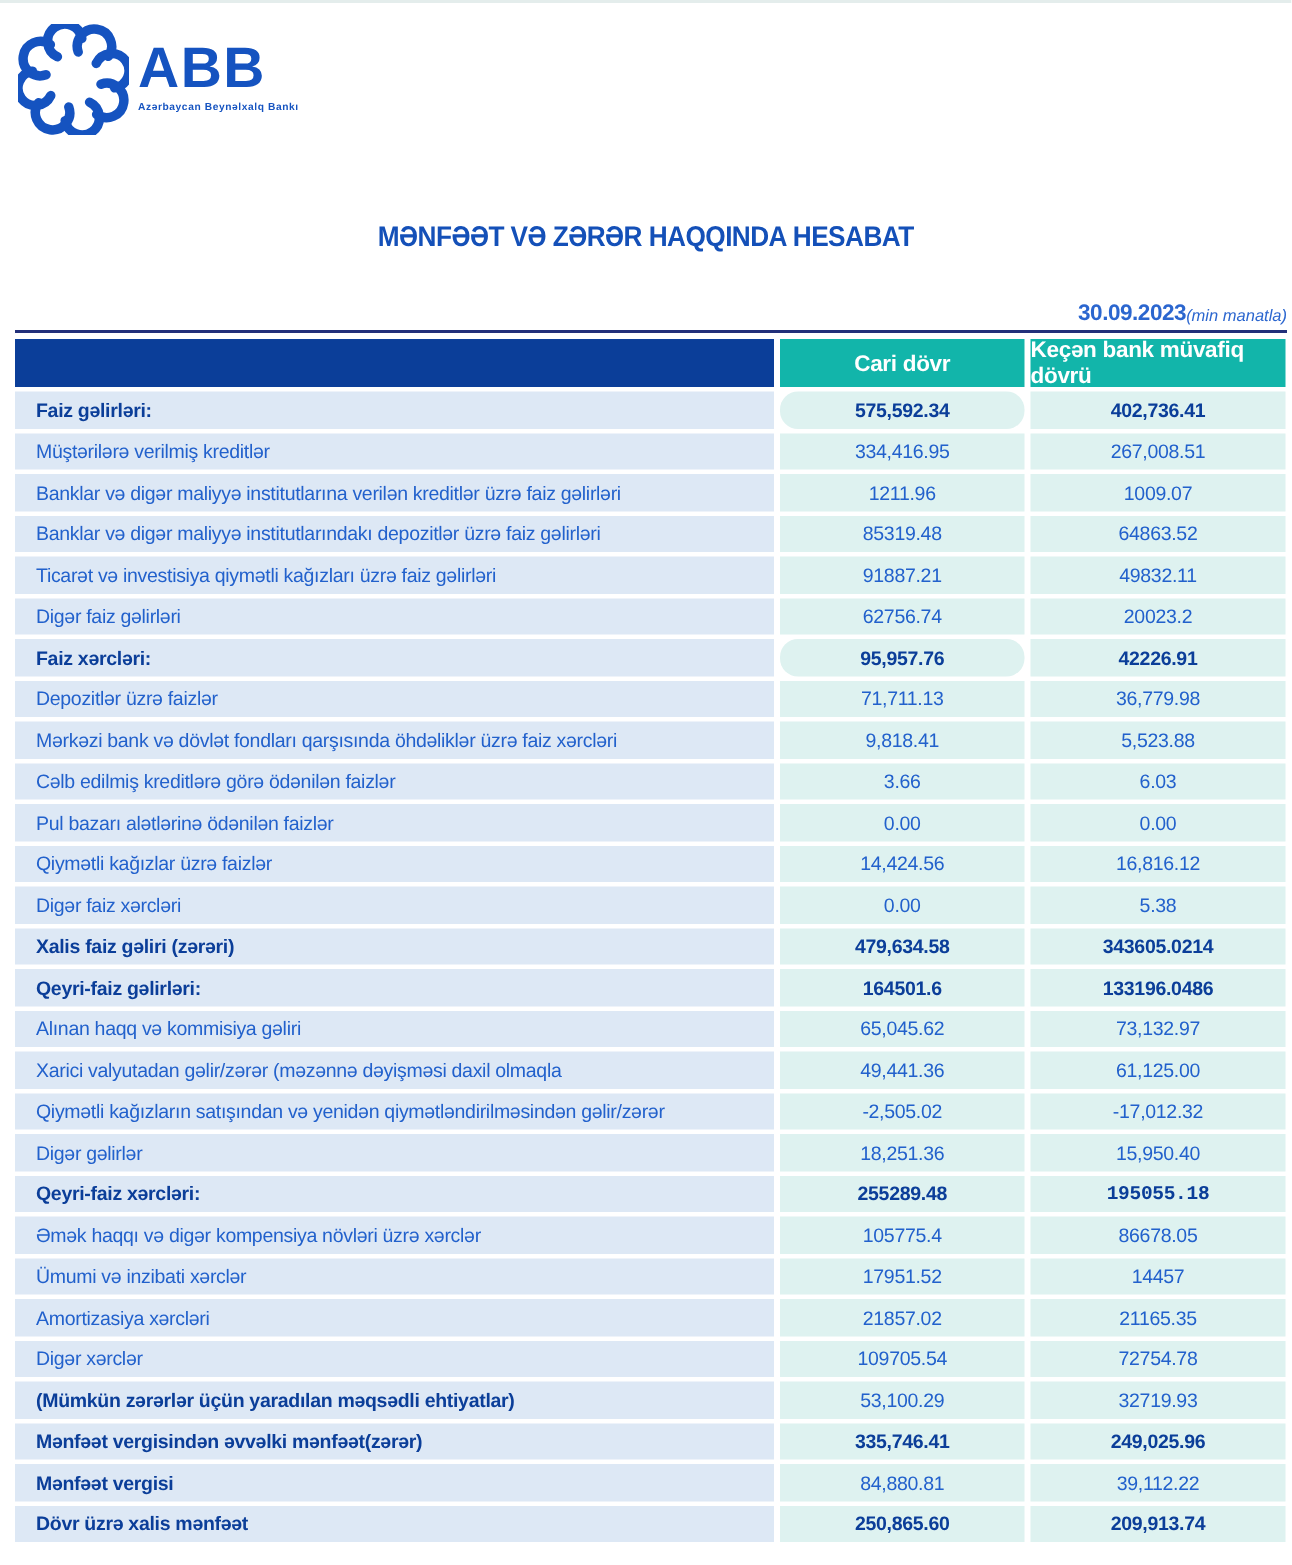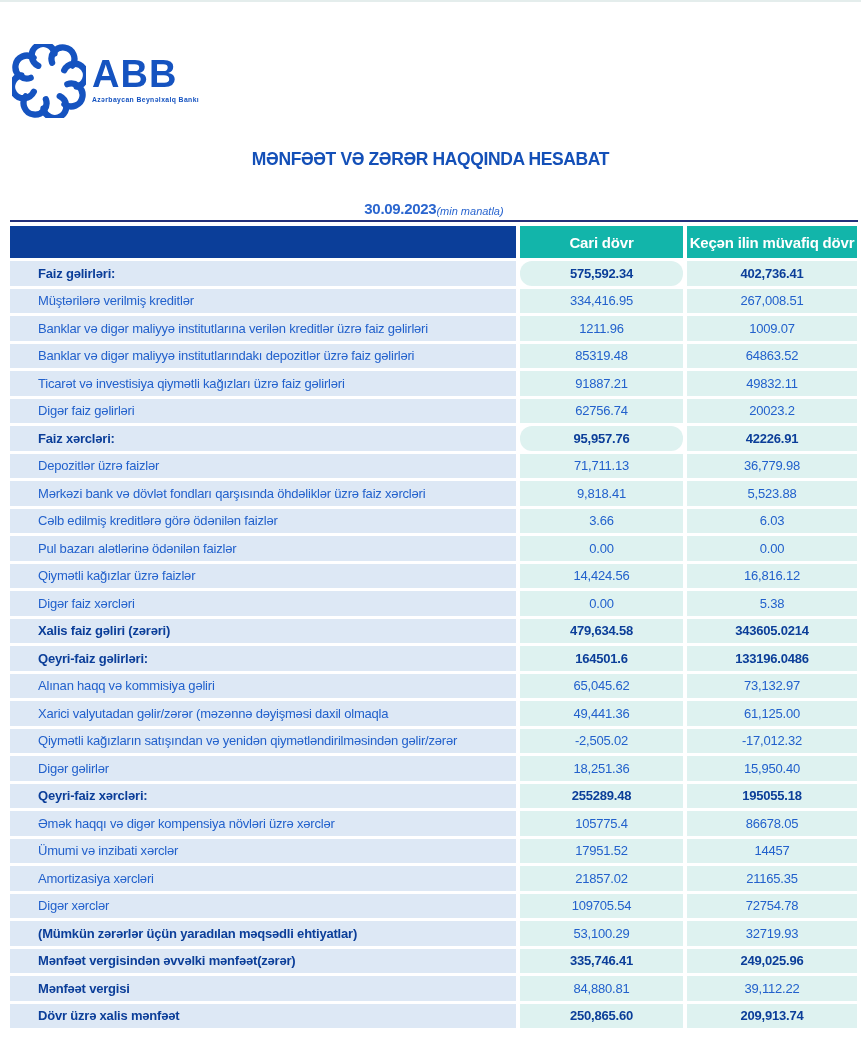"ABB" .logo { top: 44px -> 16px }
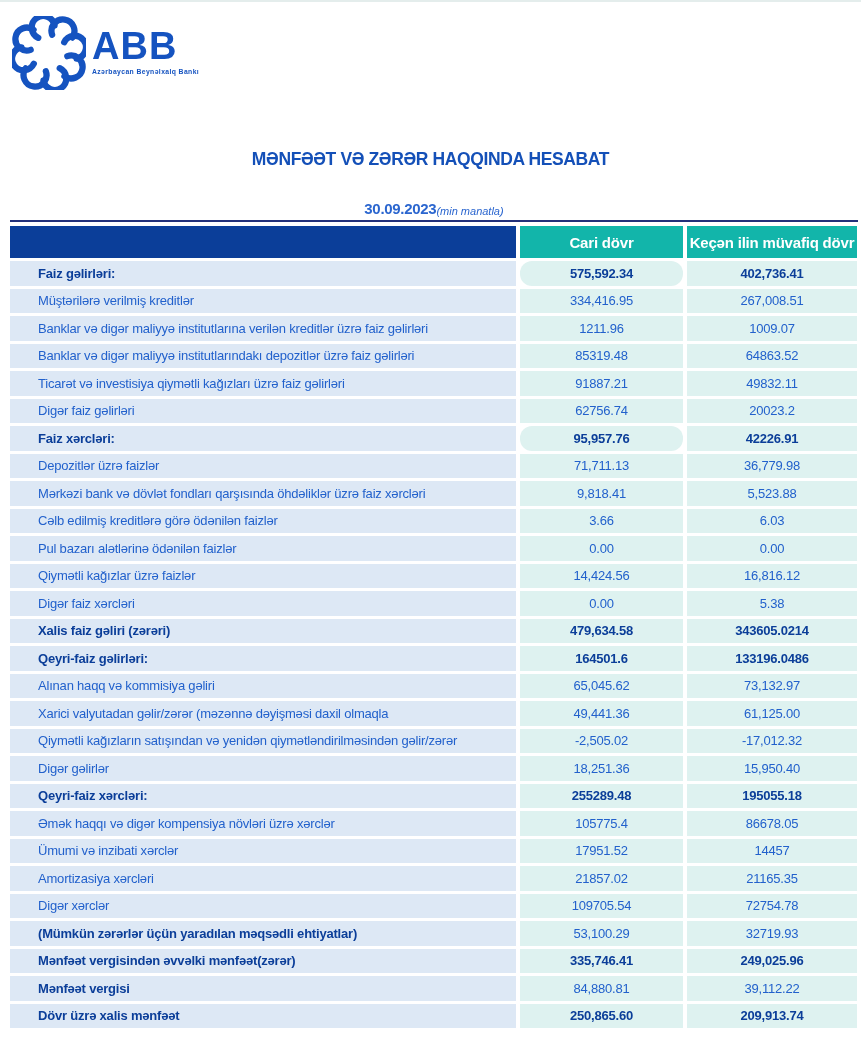"30.09.2023" .meta-row { justify-content: center -> flex-end }
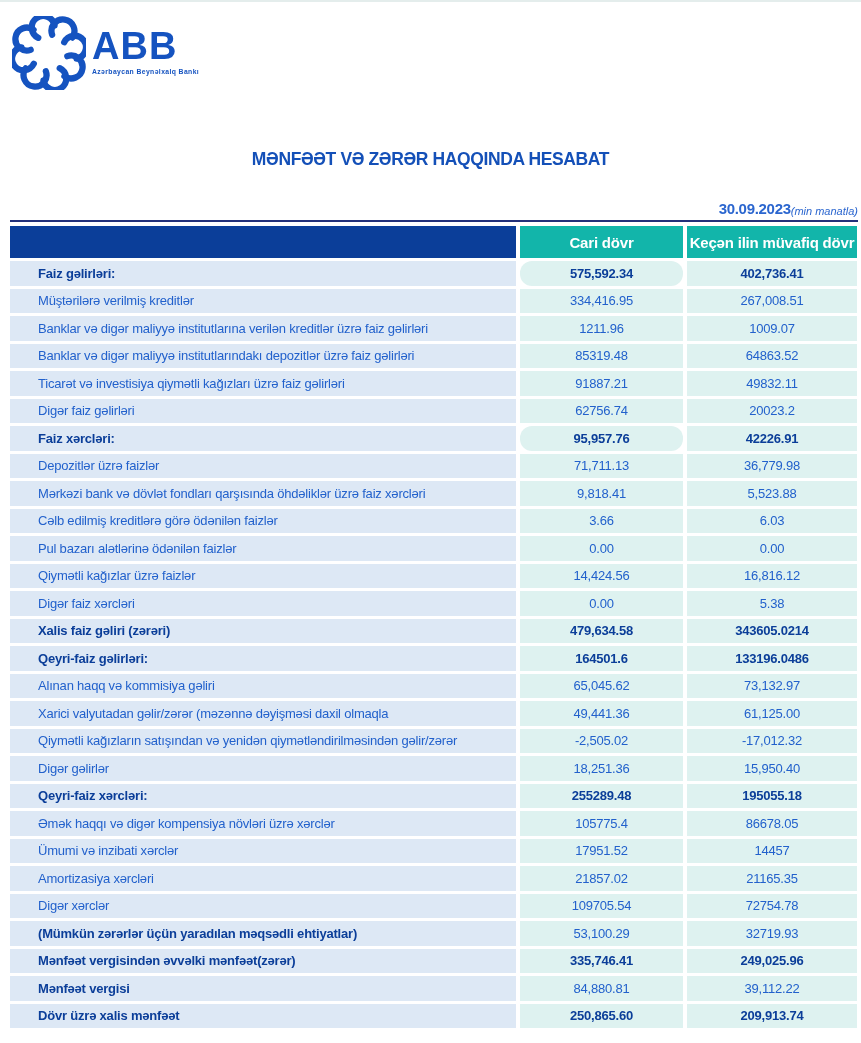"Keçən ilin müvafiq dövr" div.hdr { text: ilin müvafiq dövr -> bank müvafiq dövrü }
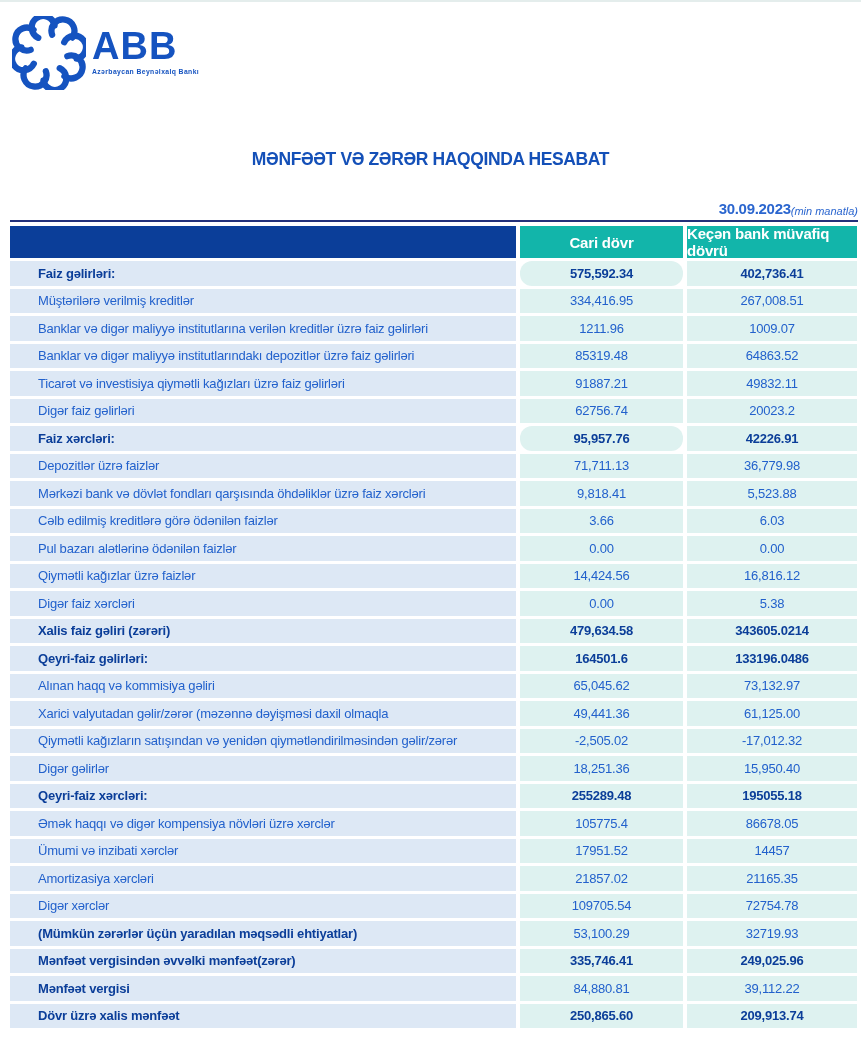"Faiz gəlirləri:" .cell-label { padding-left: 28px -> 14px }
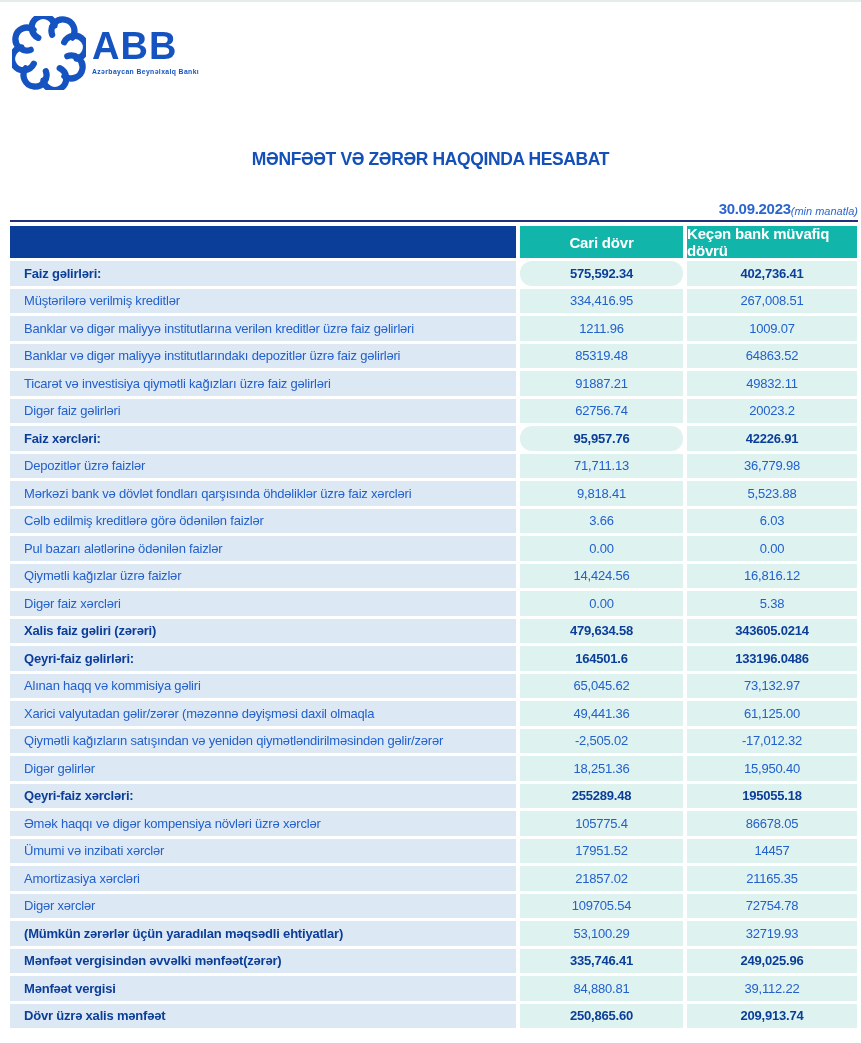"195055.18" div.cell-val { font-family: none -> Liberation Mono, monospace }
